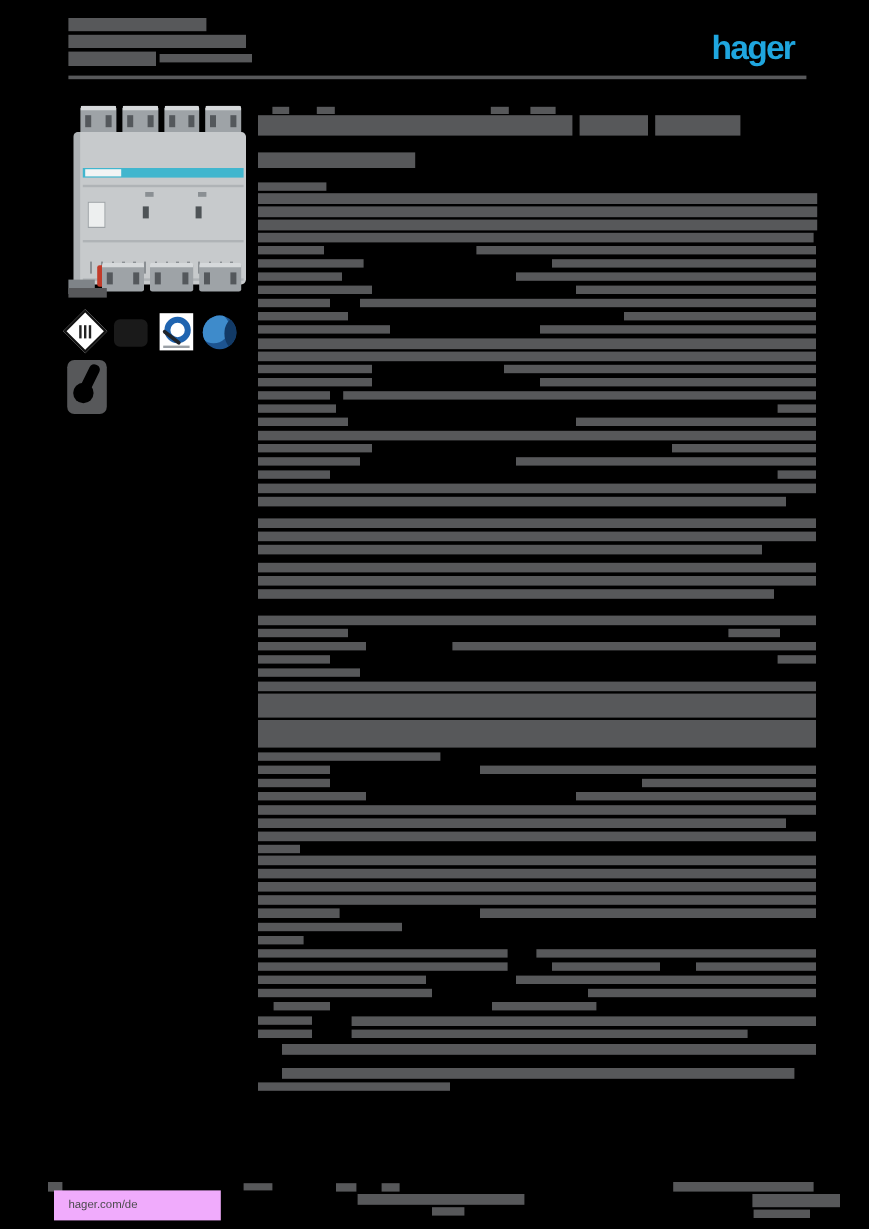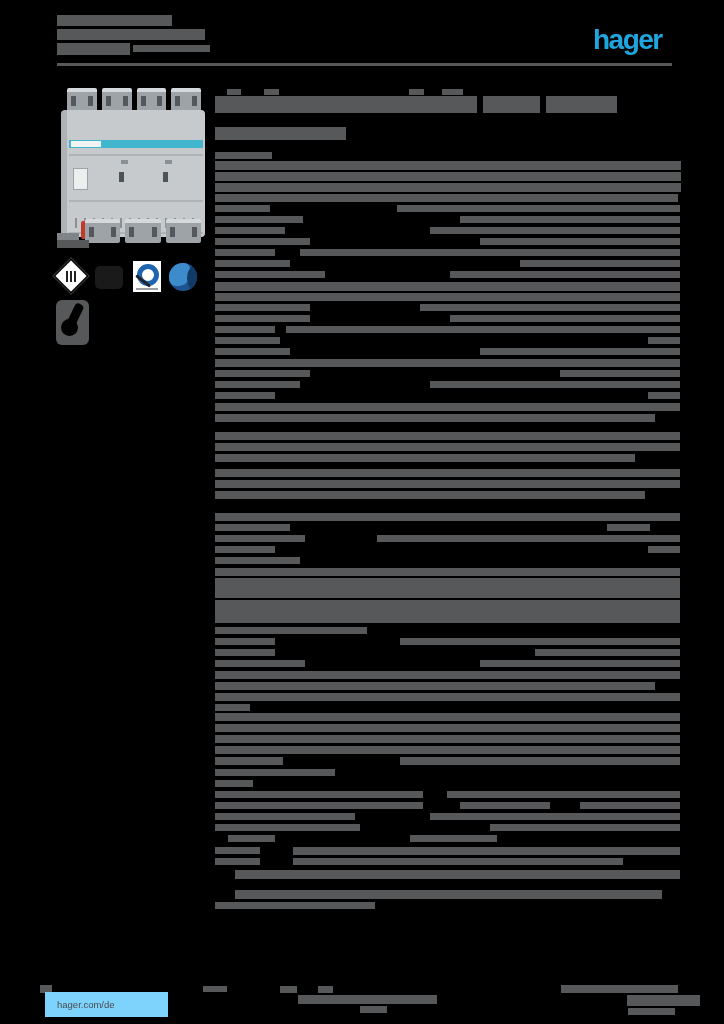"hager.com/de" .footer-box { background: #7dd3fc -> #f0abfc; width: 123px -> 139px }
